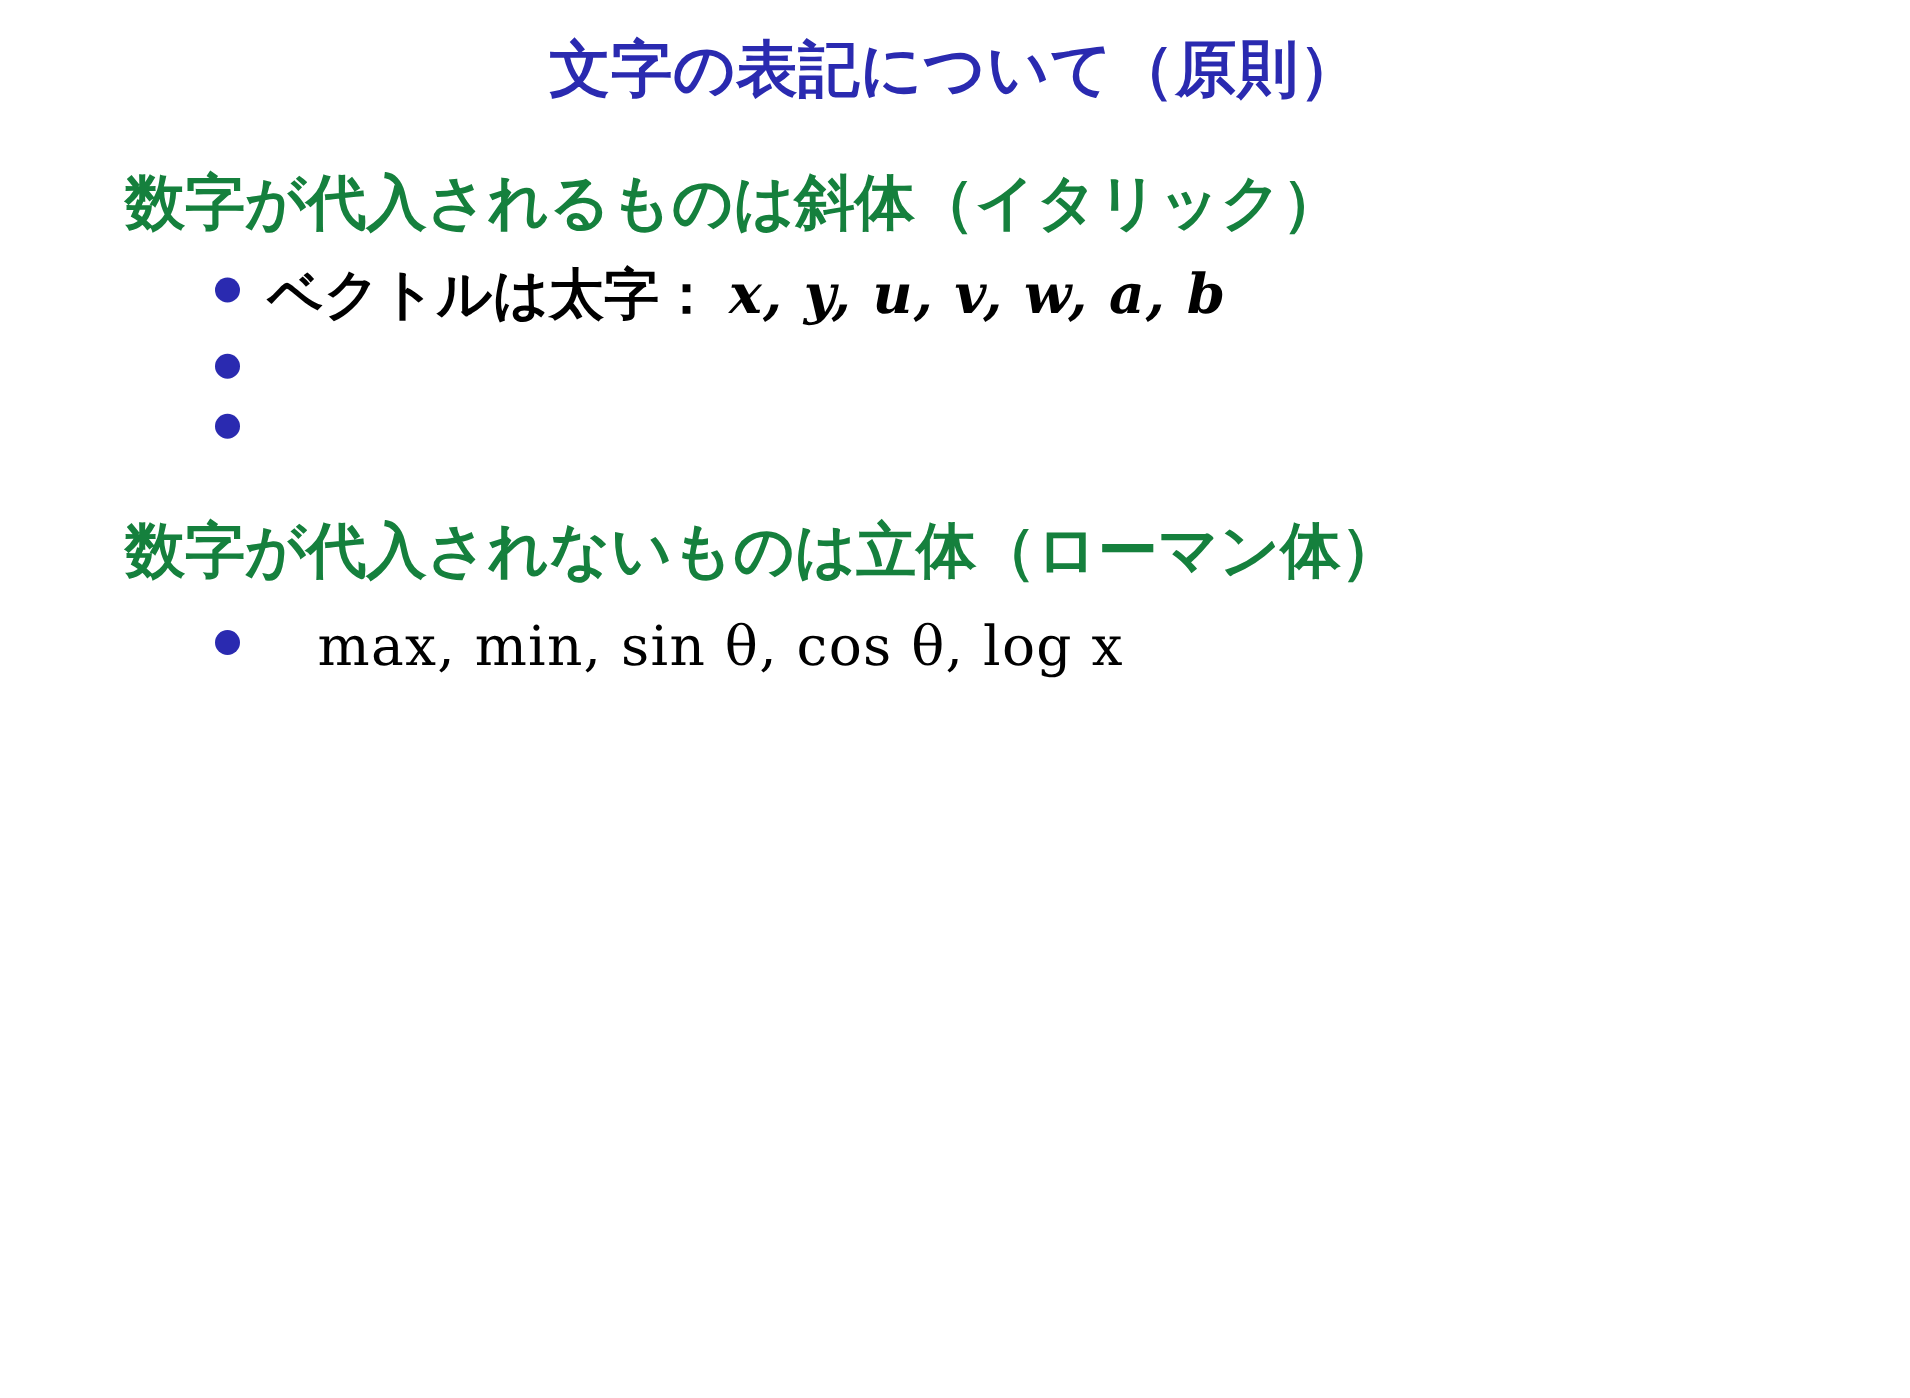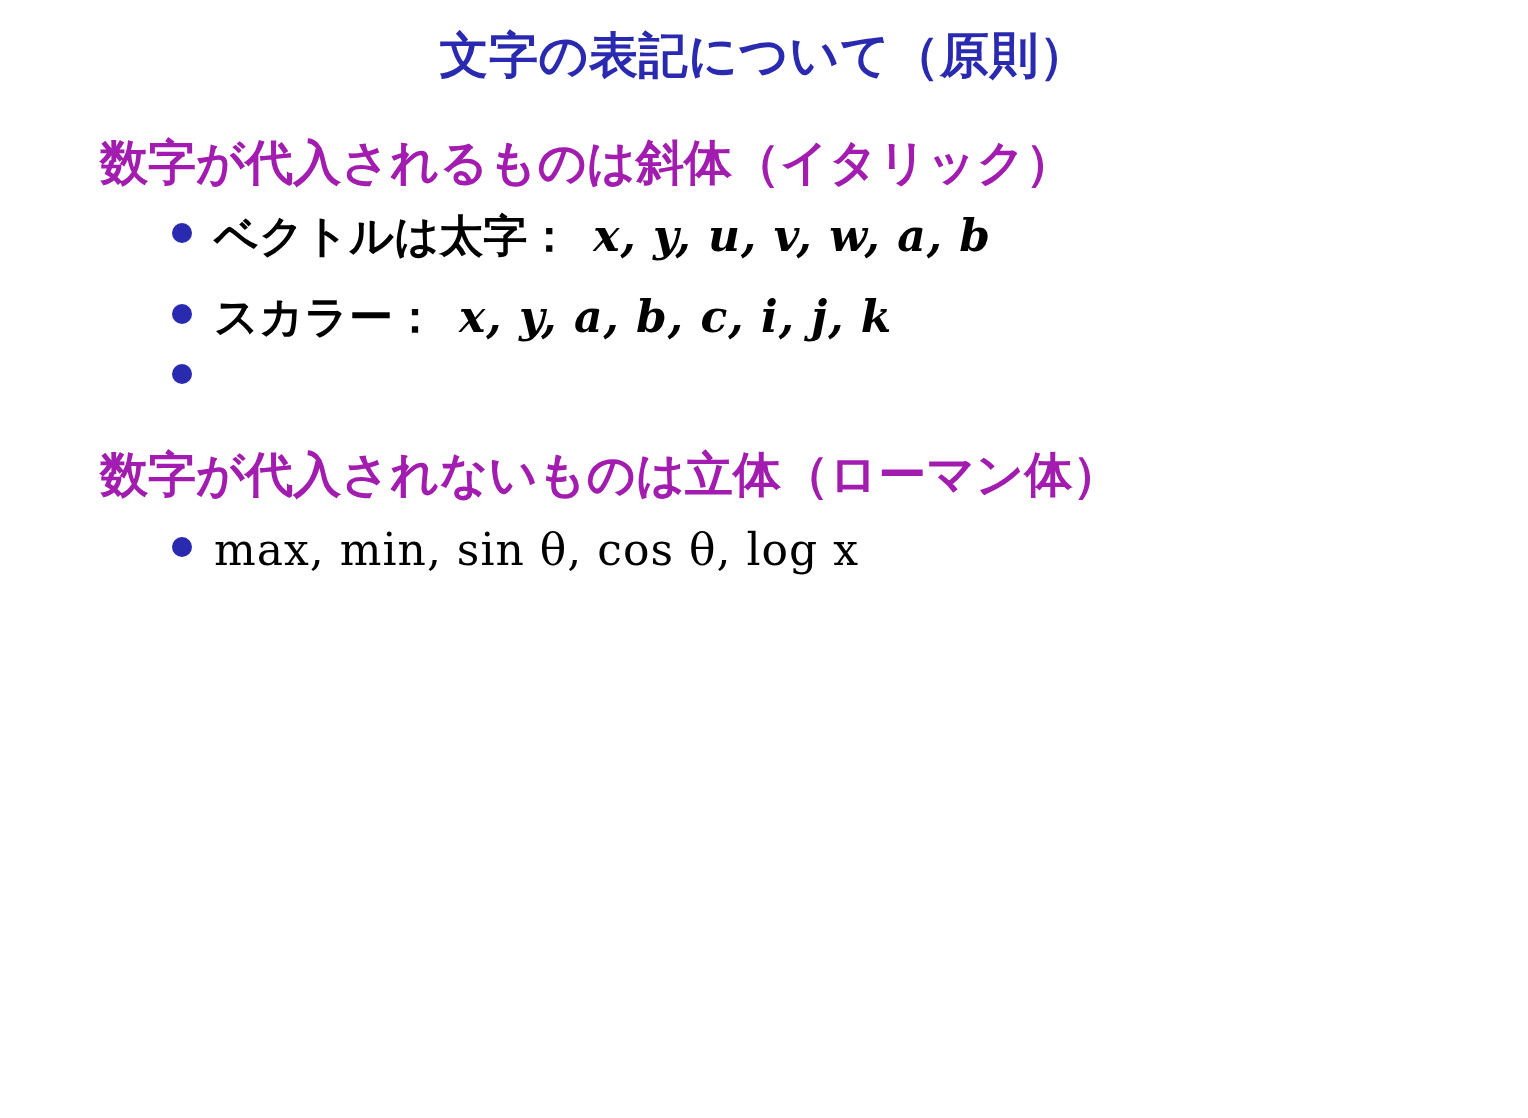"数字が代入されるものは斜体（イタリック）" .section-head { color: #a21caf -> #15803d }
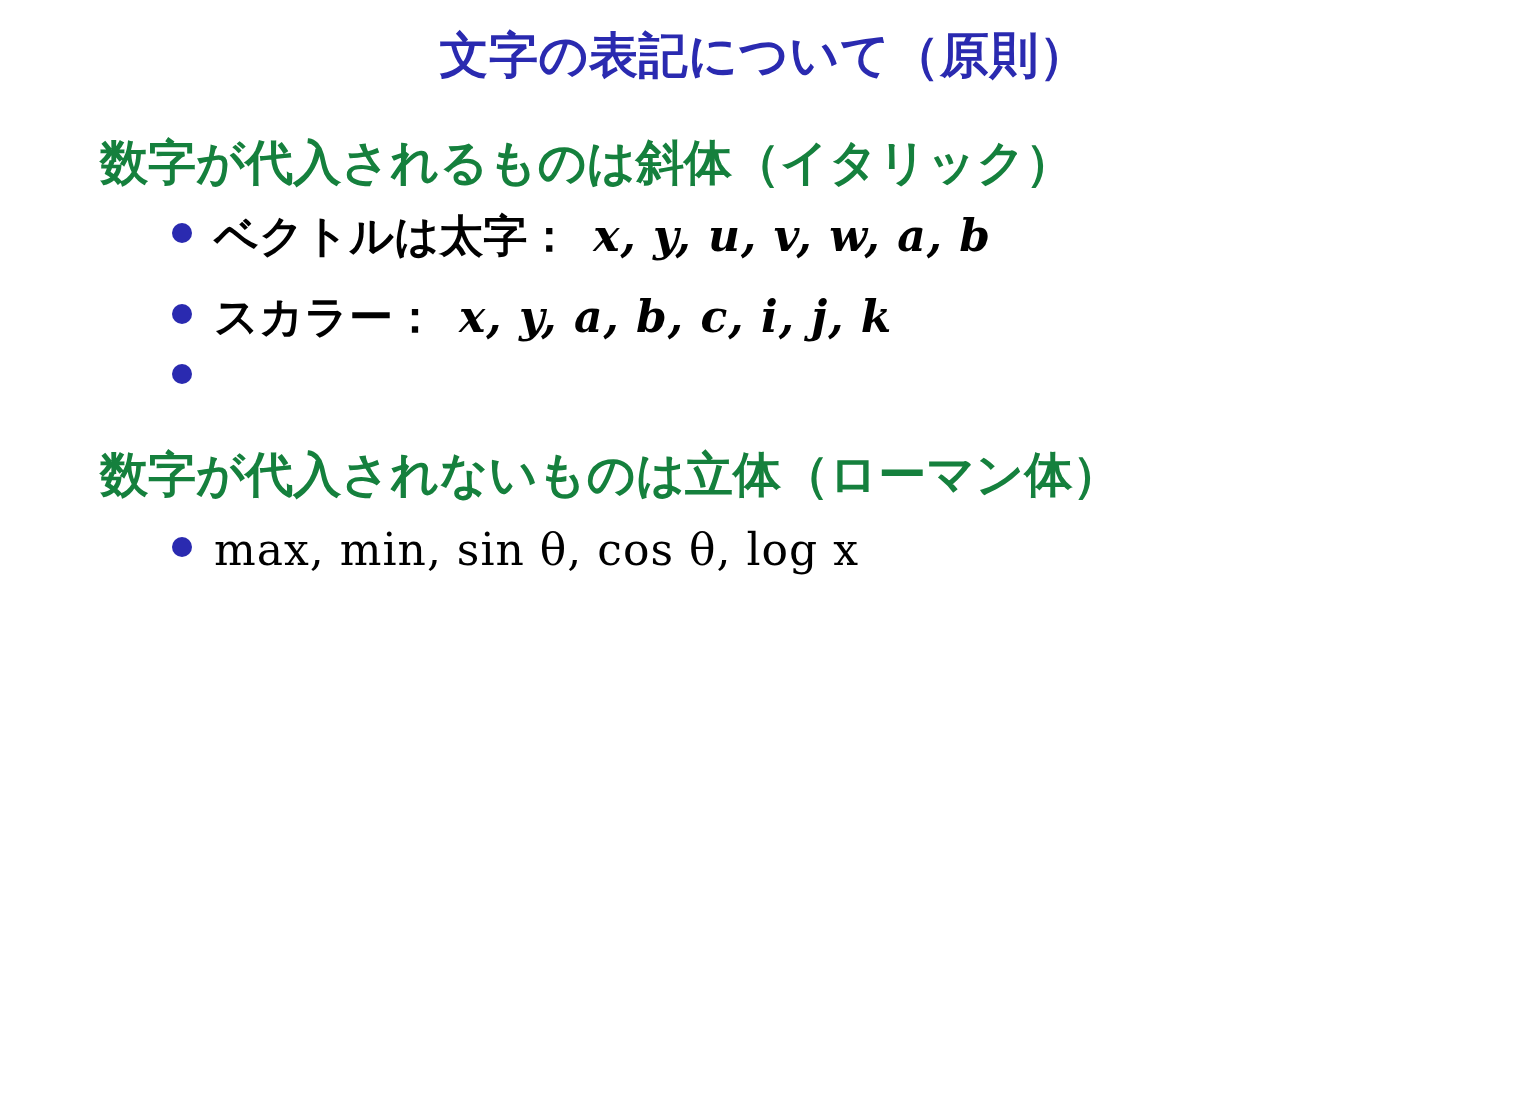"ベクトルは太字：" .lbl { margin-right: 22px -> 12px }
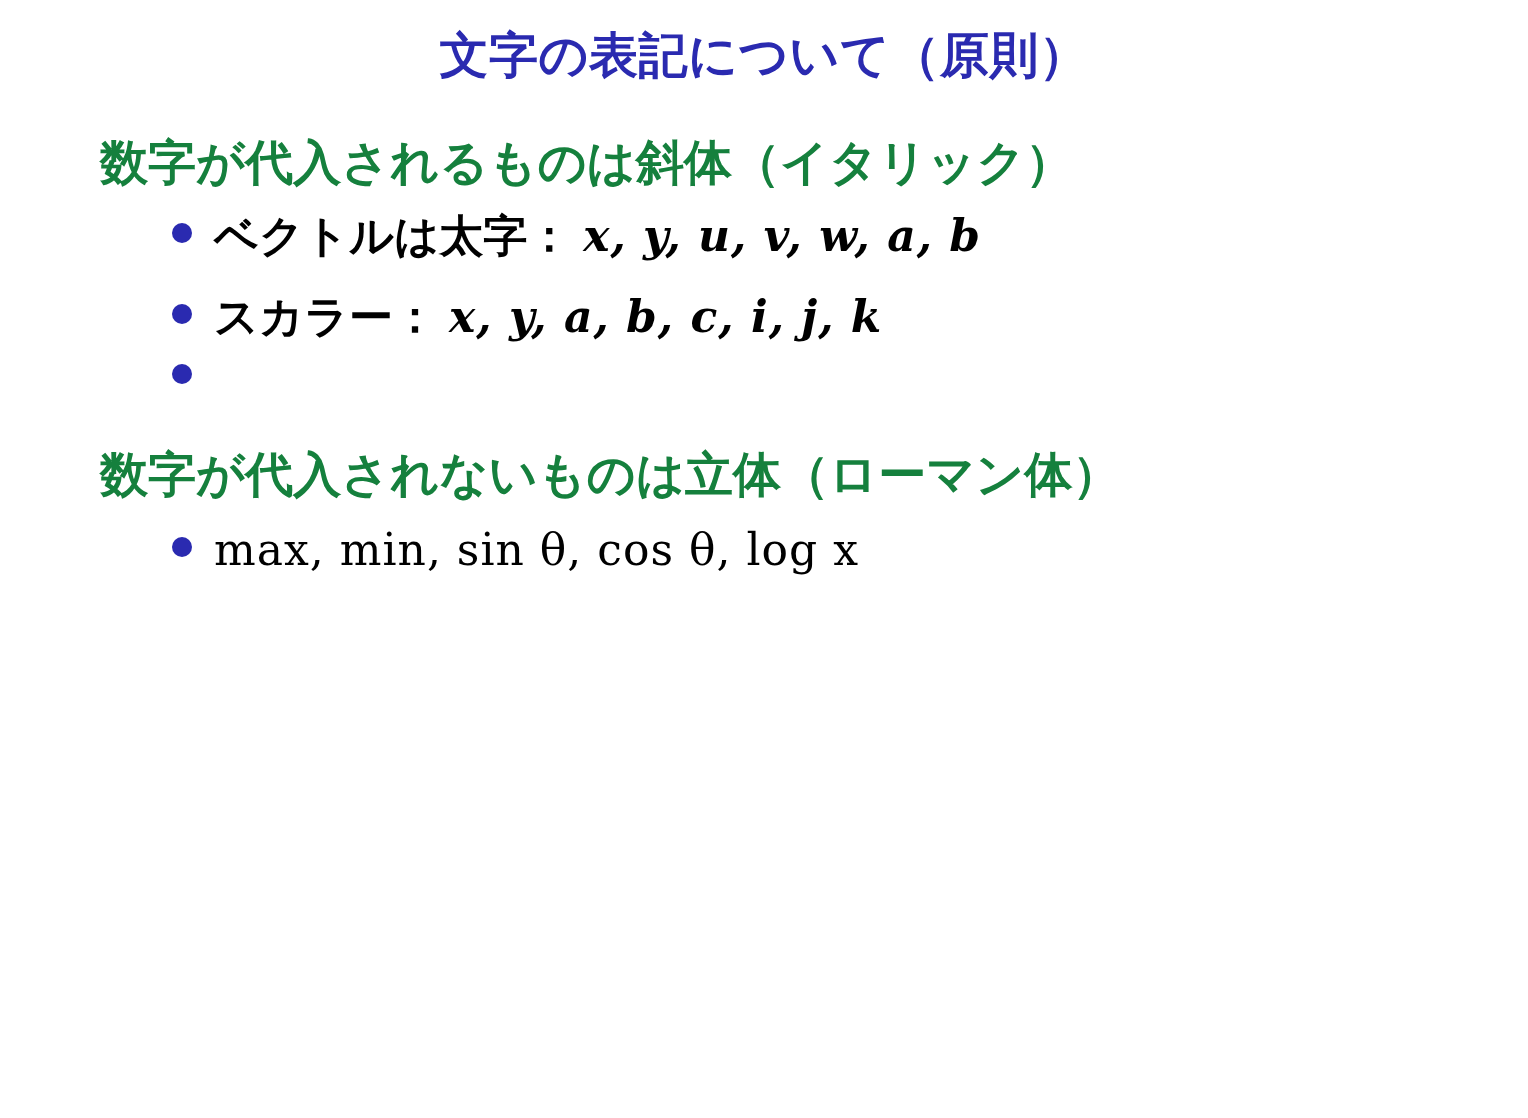"スカラー： x, y, a, b," span.bullet-text { html: <span> <span>スカラー：</span><span>x, y, a, b, c, i, j, k</span> </span> -> none }
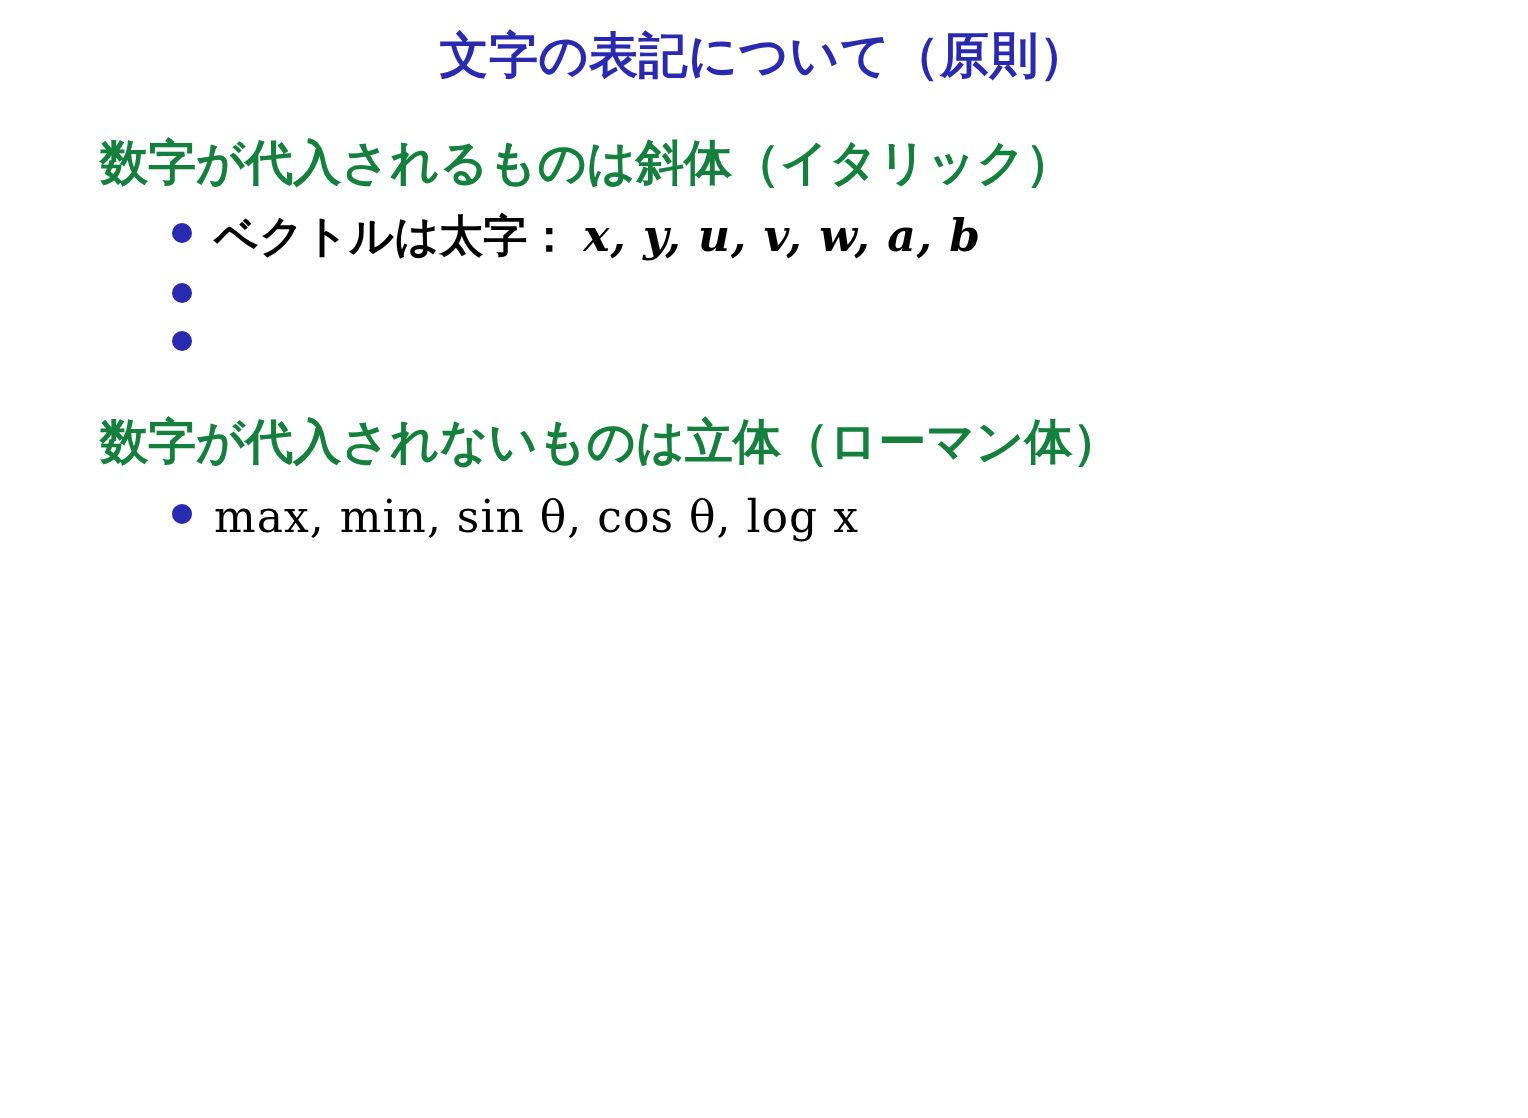"max, min, sin θ, cos" .math.upright { margin-left: none -> 40px }
